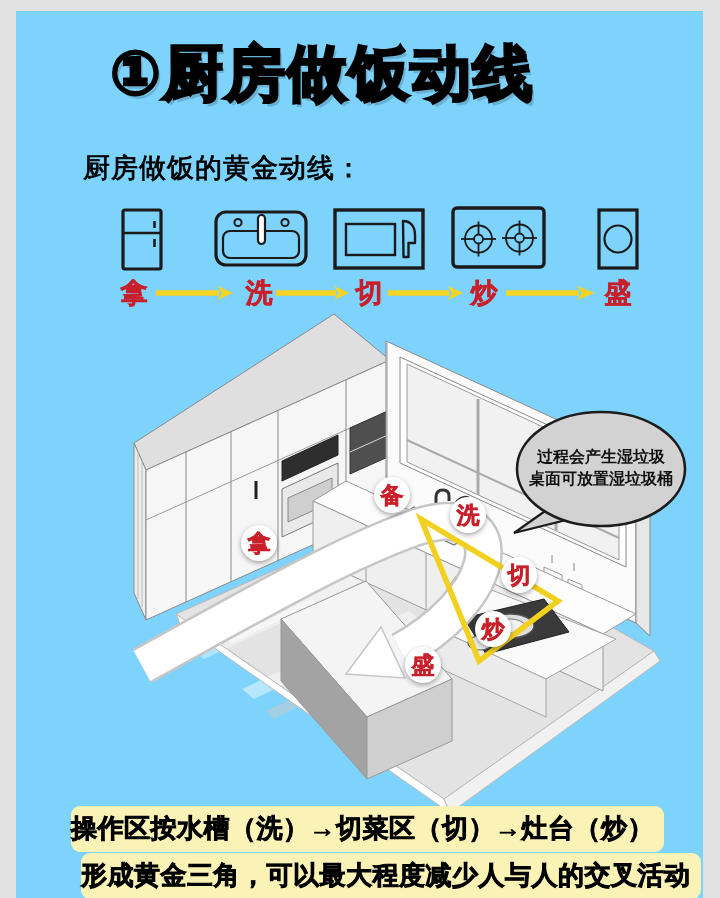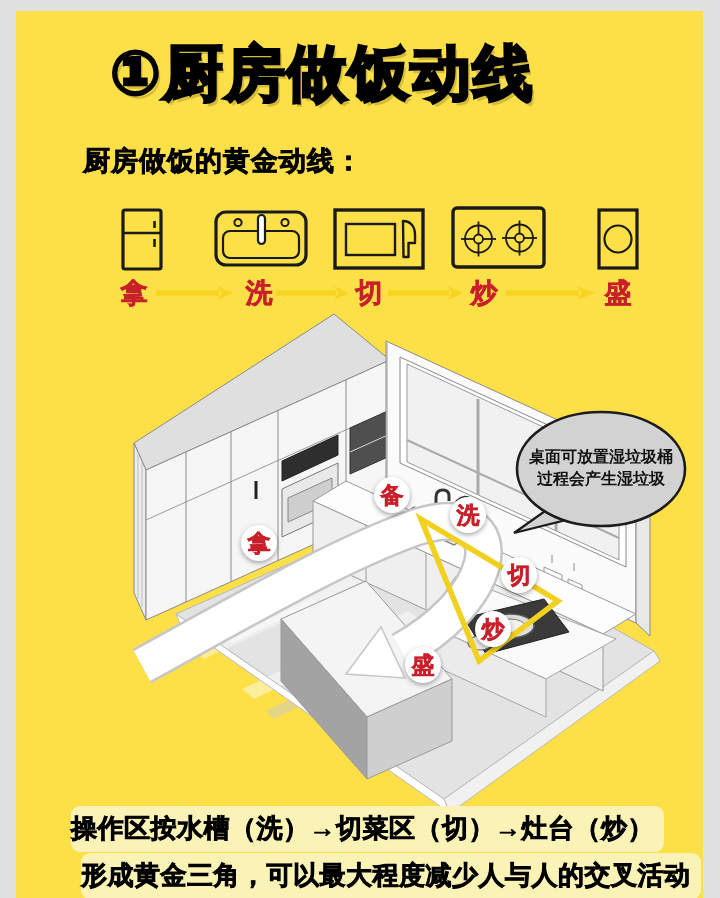"①厨房做饭动线" .card { background: #fde047 -> #7dd3fc }
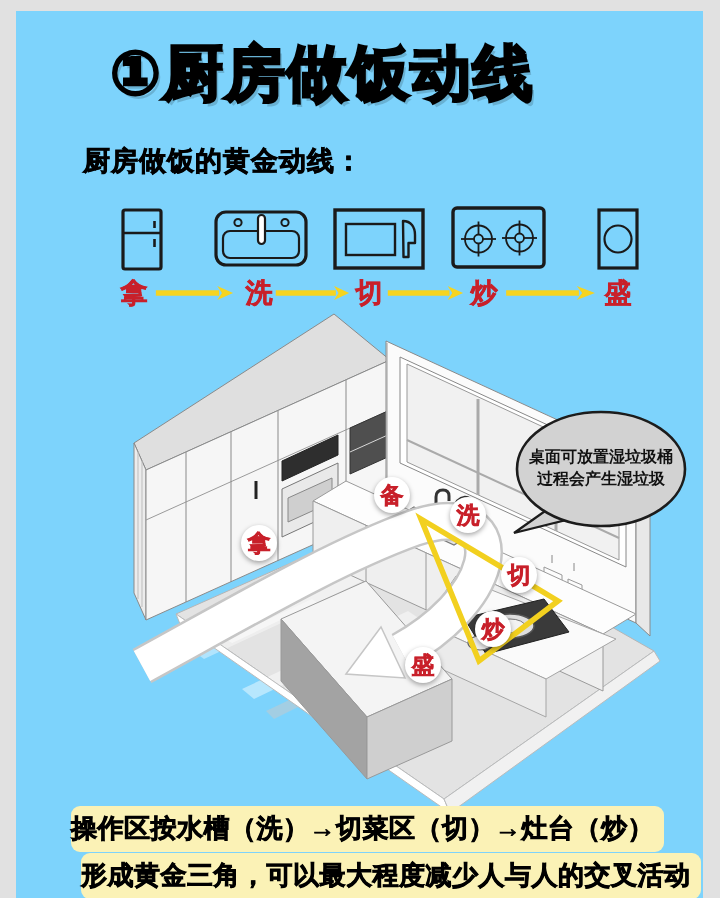"厨房做饭的黄金动线：" .subtitle { font-weight: 700 -> 400; top: 132px -> 139px }
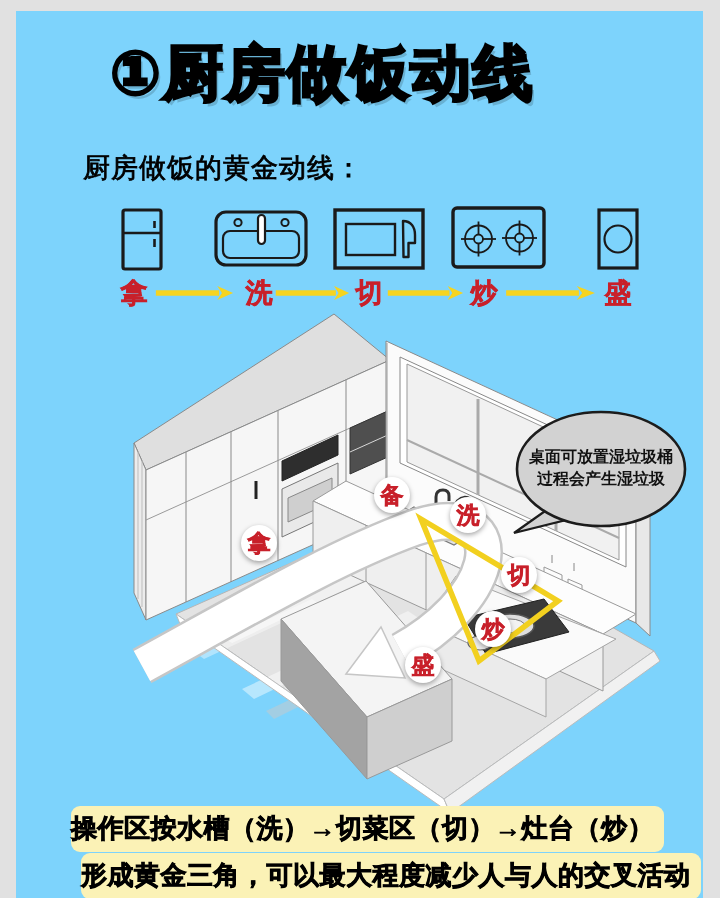"桌面可放置湿垃圾桶" div { order: before "过程会产生湿垃圾" -> after "过程会产生湿垃圾" }
